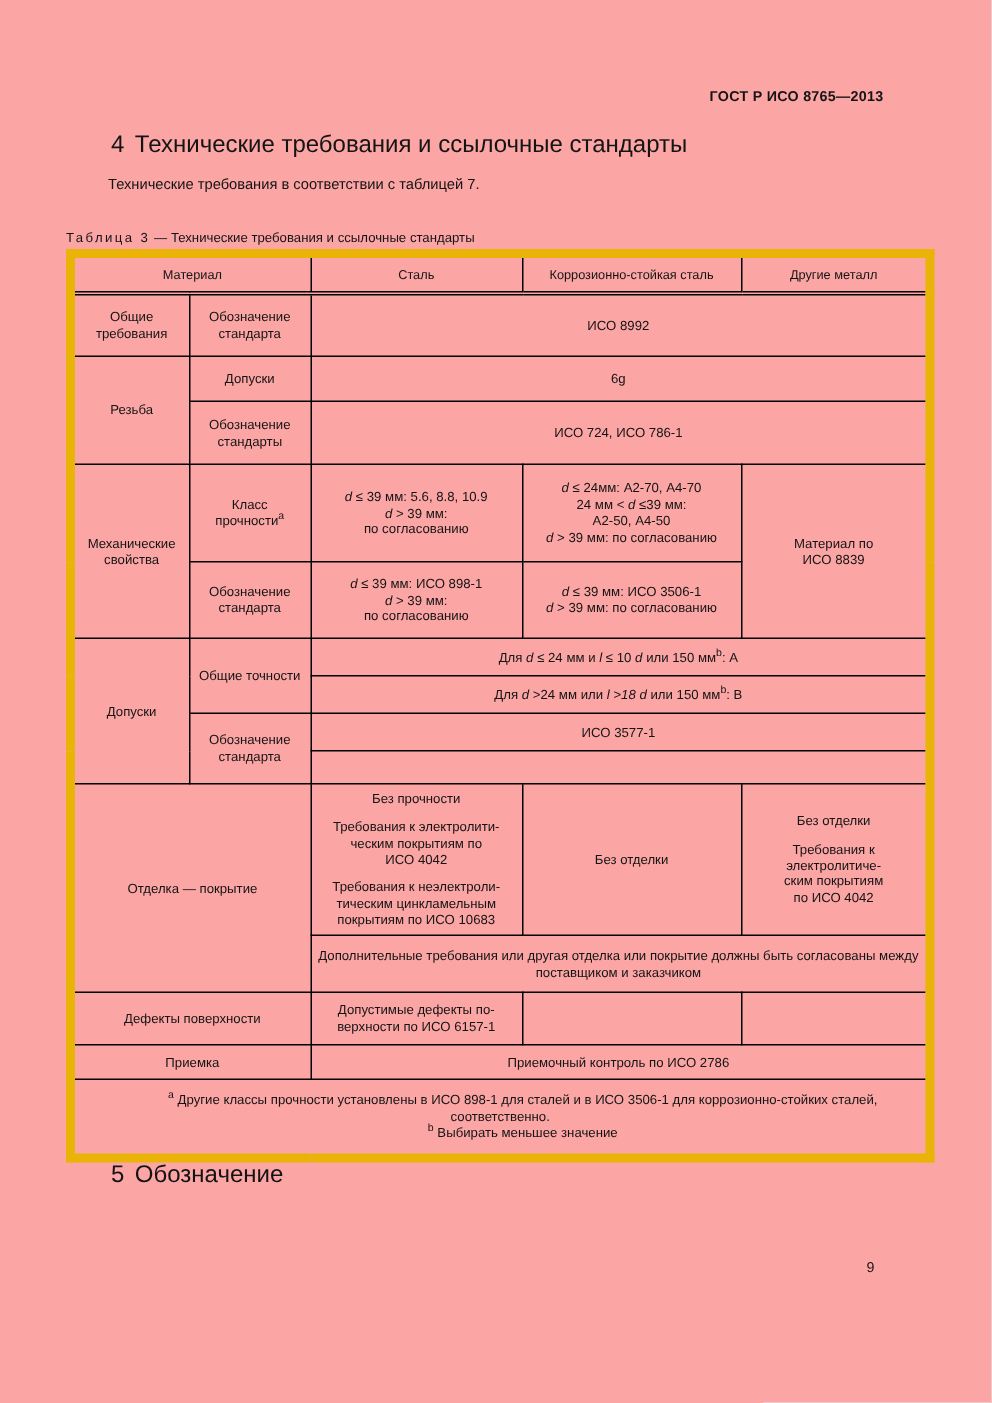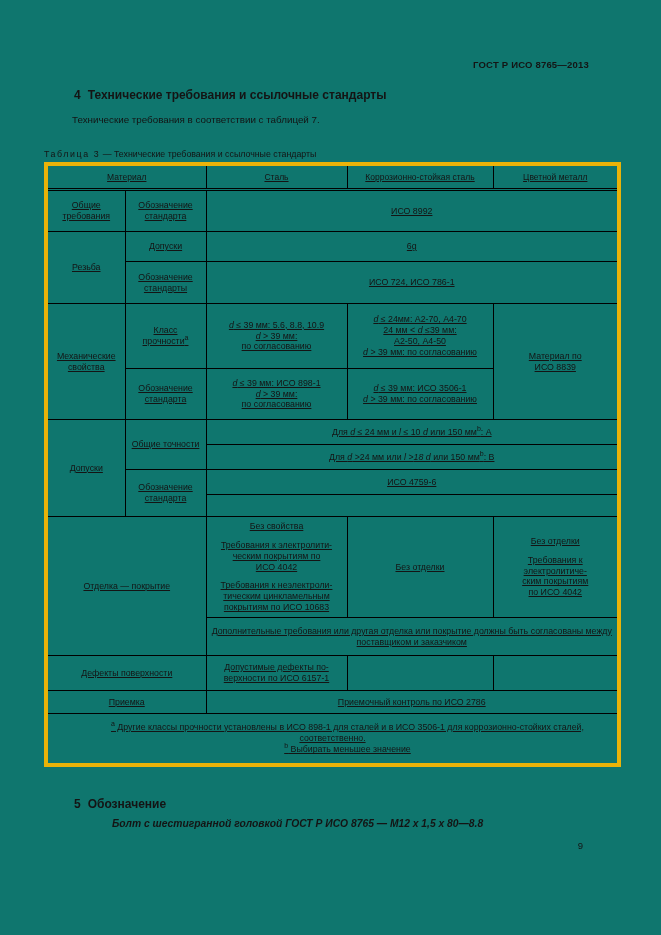"ГОСТ Р ИСО 8765—2013" .page { background: #0f766e -> #fca5a5 }
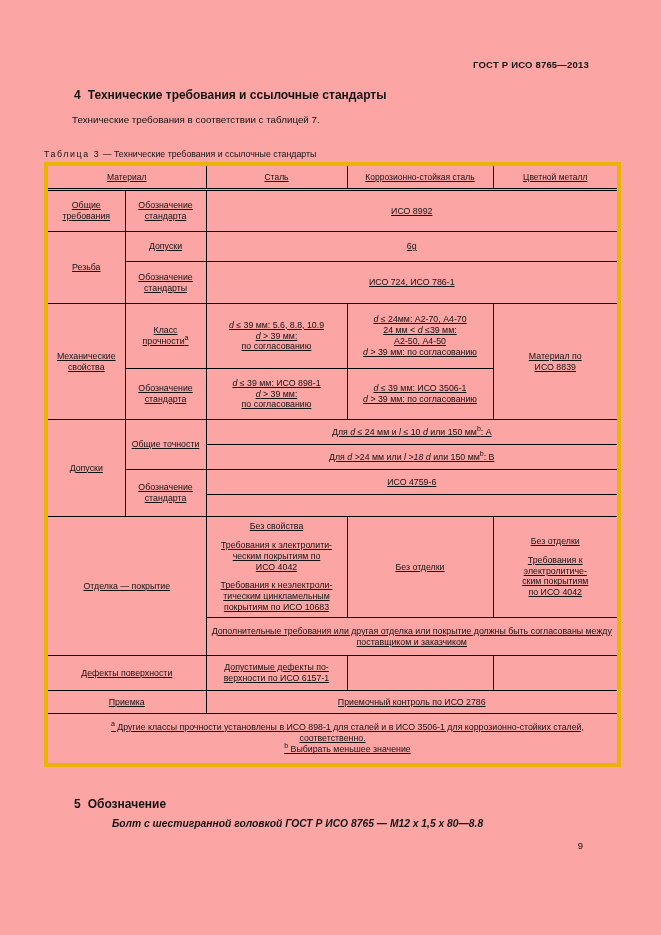"4 Технические требования и ссылочные" .sec-title { font-size: 12px -> 16px; font-weight: bold -> normal }
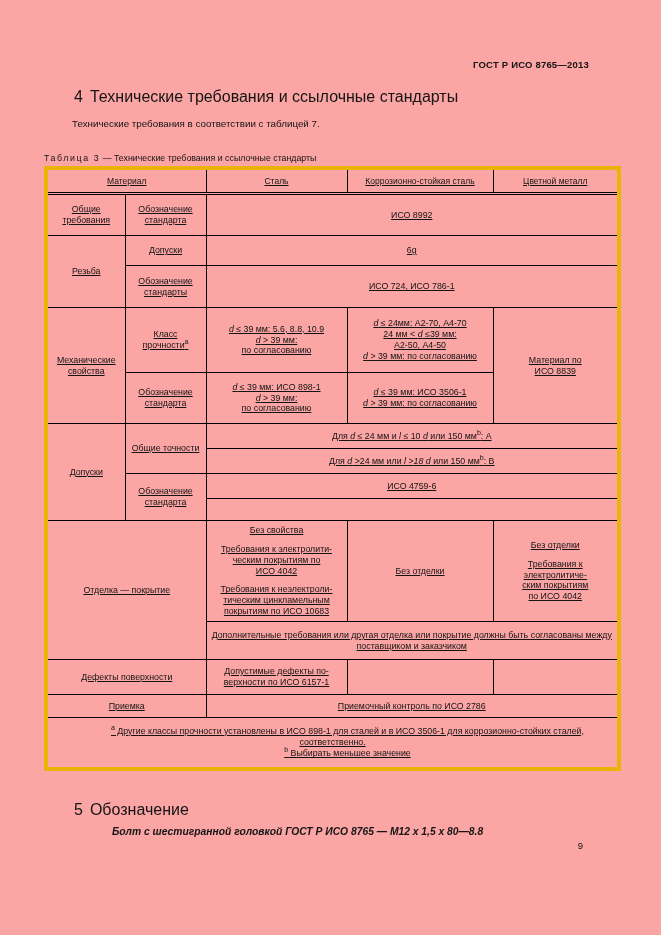"Материал" table.gost { border: 4px solid #eab308 -> 6px solid #eab308; text-decoration: underline -> none }
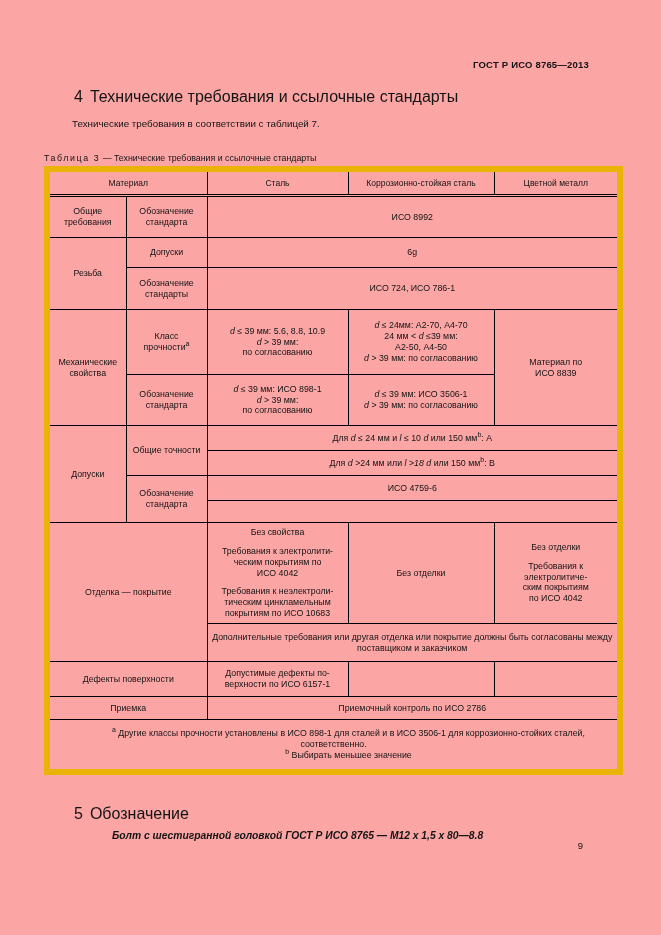"Цветной металл" td { text: Цветной -> Другие }
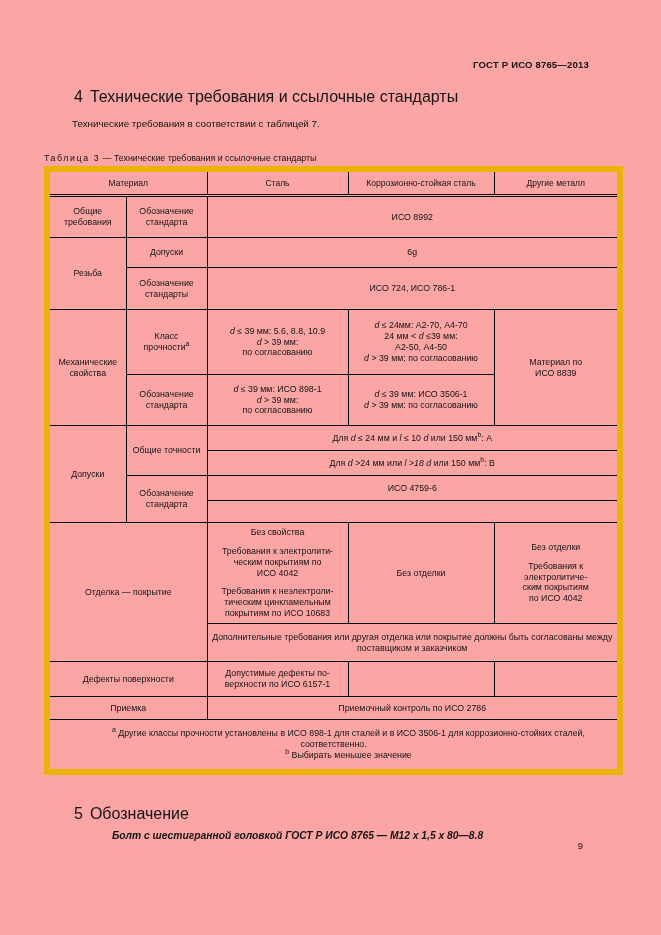"ИСО 4759-6" td.c3 { text: 4759-6 -> 3577-1 }
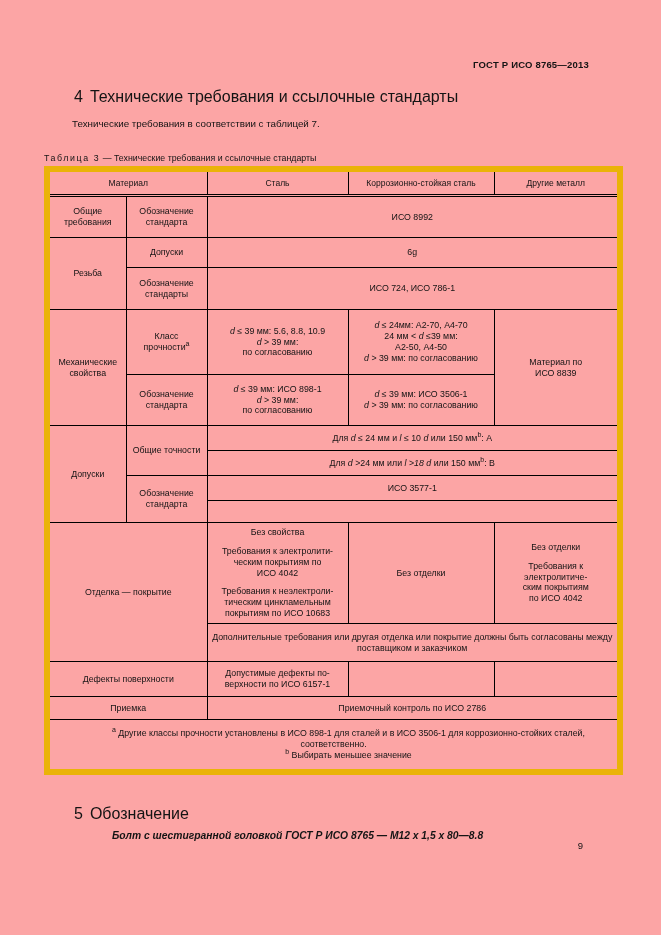"Без свойства" div.cellp { text: свойства -> прочности }
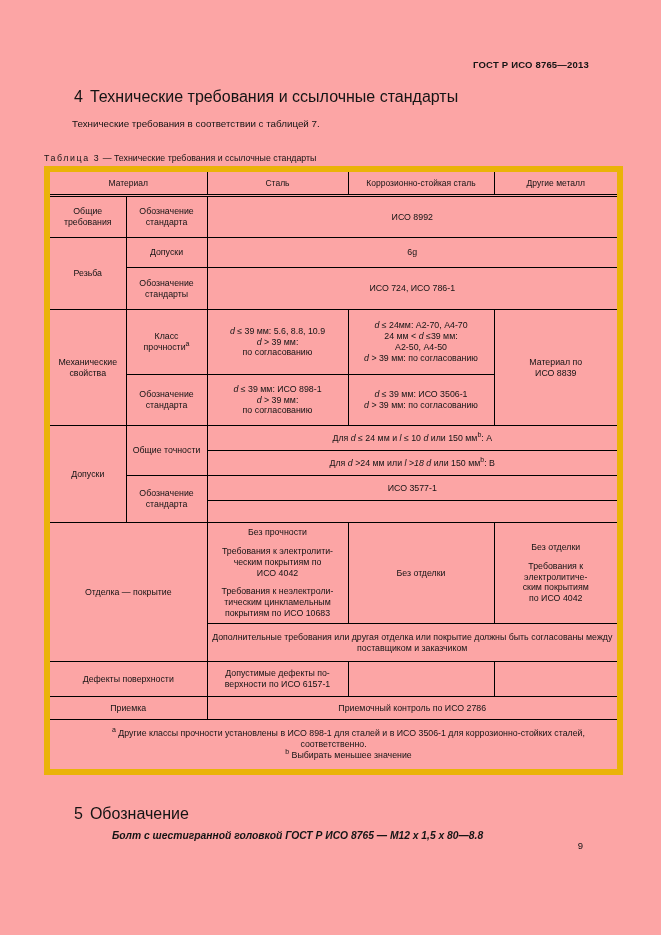"5 Обозначение" .sec5-title { margin-top: 30px -> none }
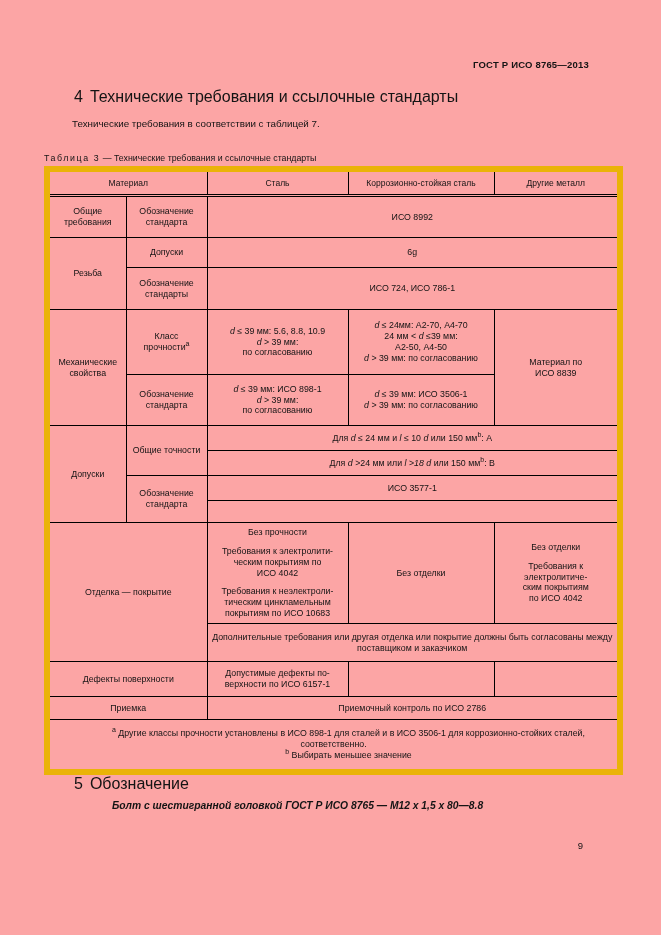"Болт с шестигранной головкой ГОСТ" div.designation { html: <div>Болт с шестигранной головкой ГОСТ Р ИСО 8765 — М12 х 1,5 х 80—8.8</div> -> none }
